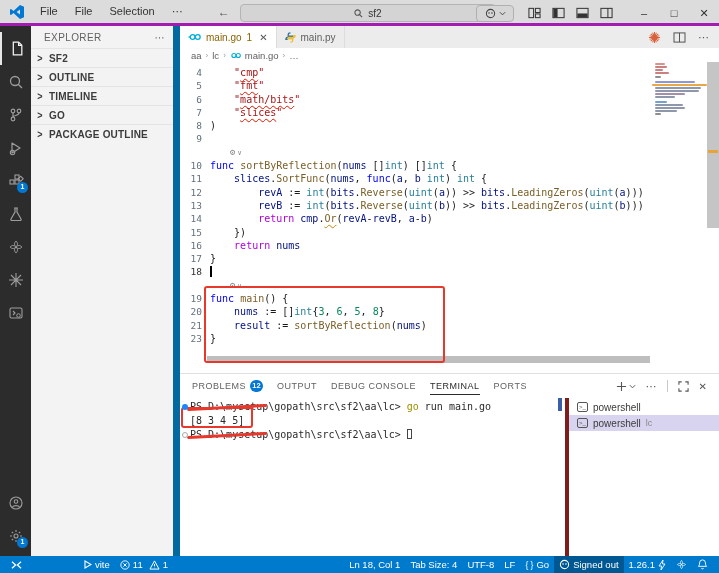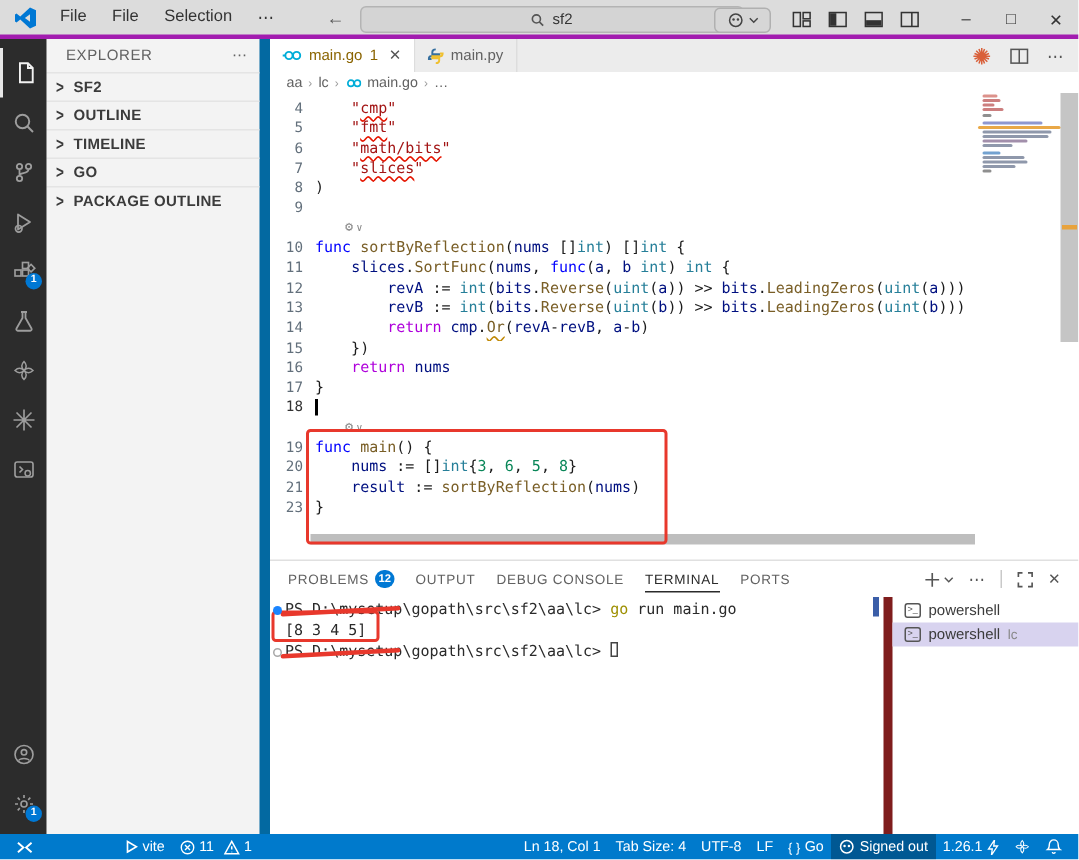"powershell" .term-list { border-left: 6px solid #7f1d1d -> 4px solid #7f1d1d; width: 130px -> 154px }
